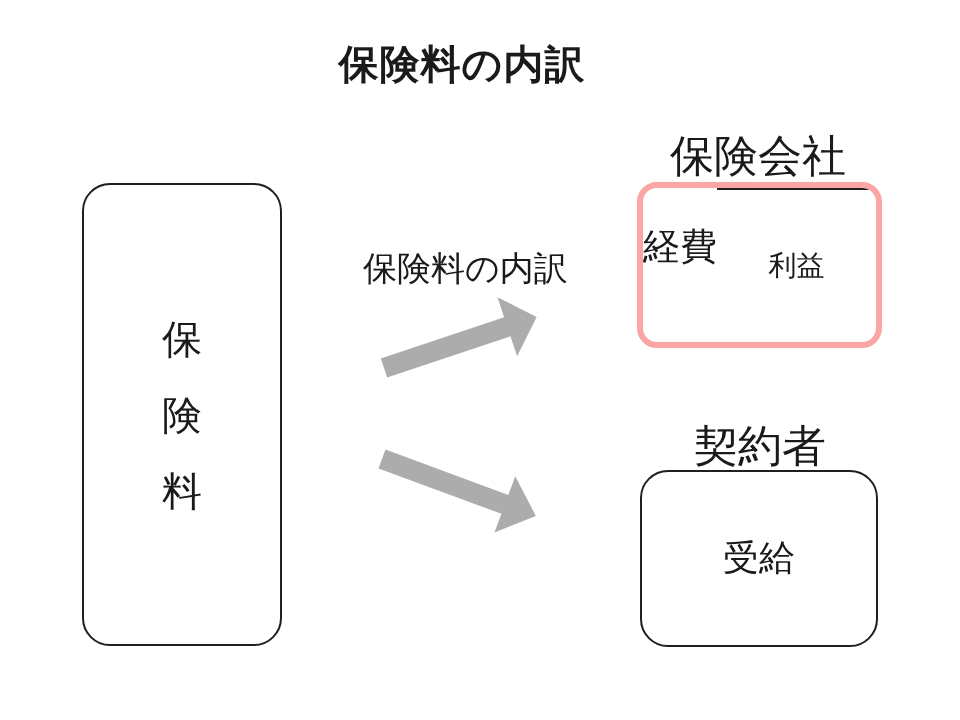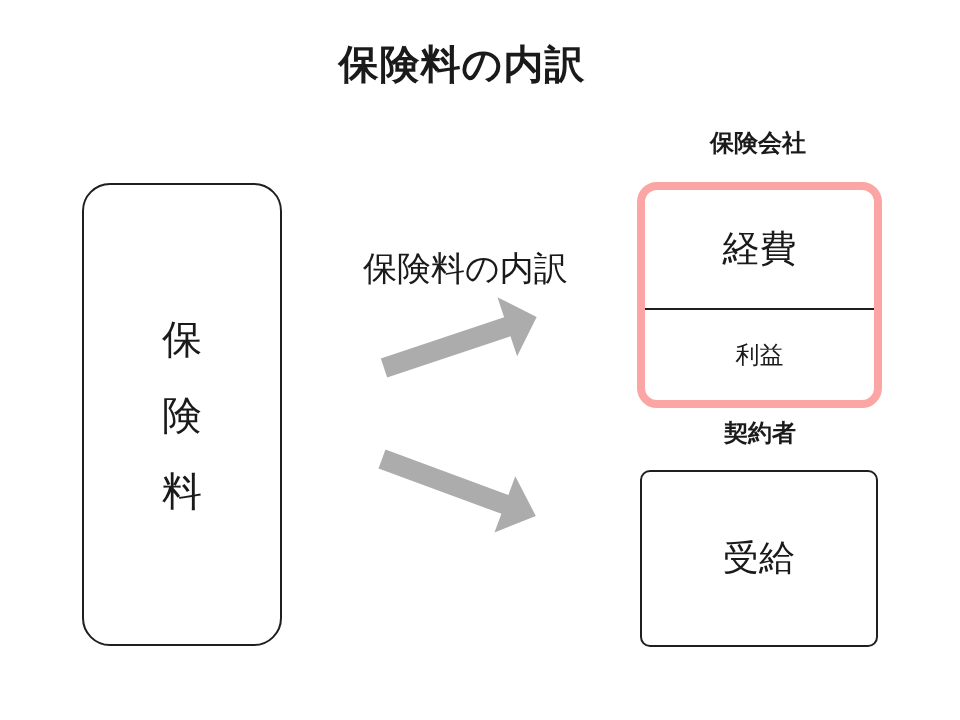"保険会社" .box-caption { font-size: 24px -> 44px; font-weight: 700 -> 400 }
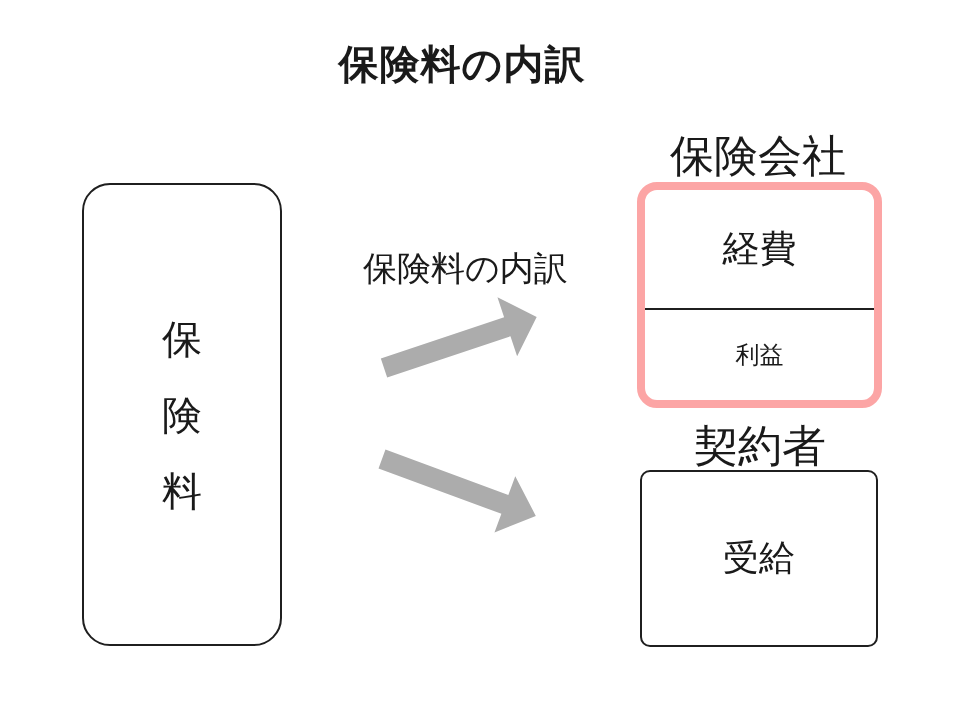"経費" .company-box { border: 8px solid #fca5a5 -> 6px solid #fca5a5; flex-direction: column -> none; height: 226px -> 166px }
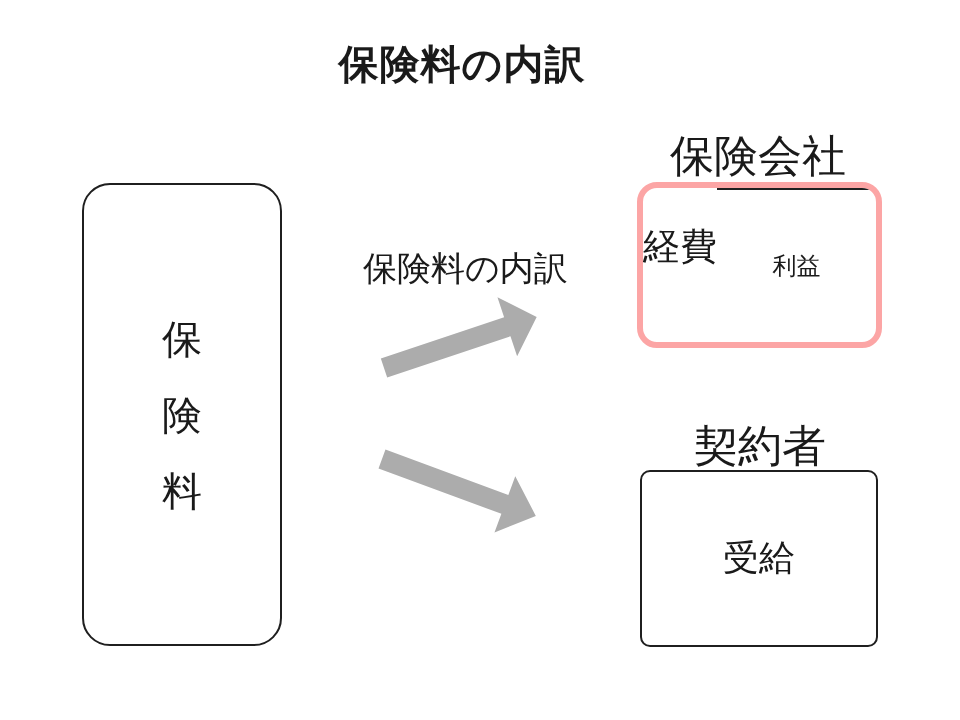"利益" .company-cell-bottom { font-size: 24px -> 28px }
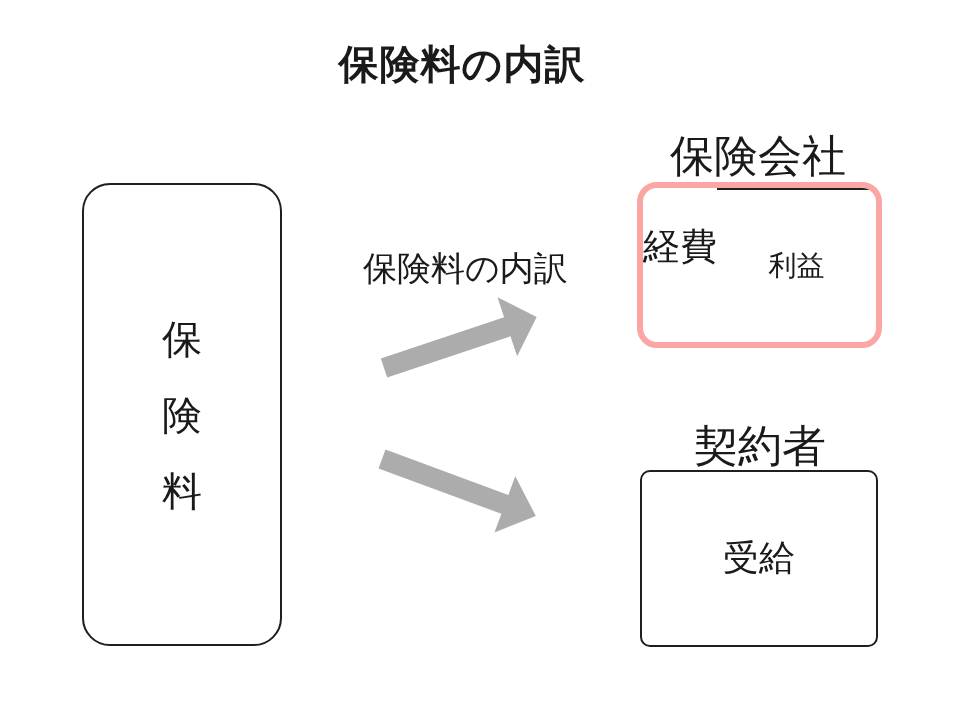"受給" .policyholder-box { border-radius: 10px -> 28px }
